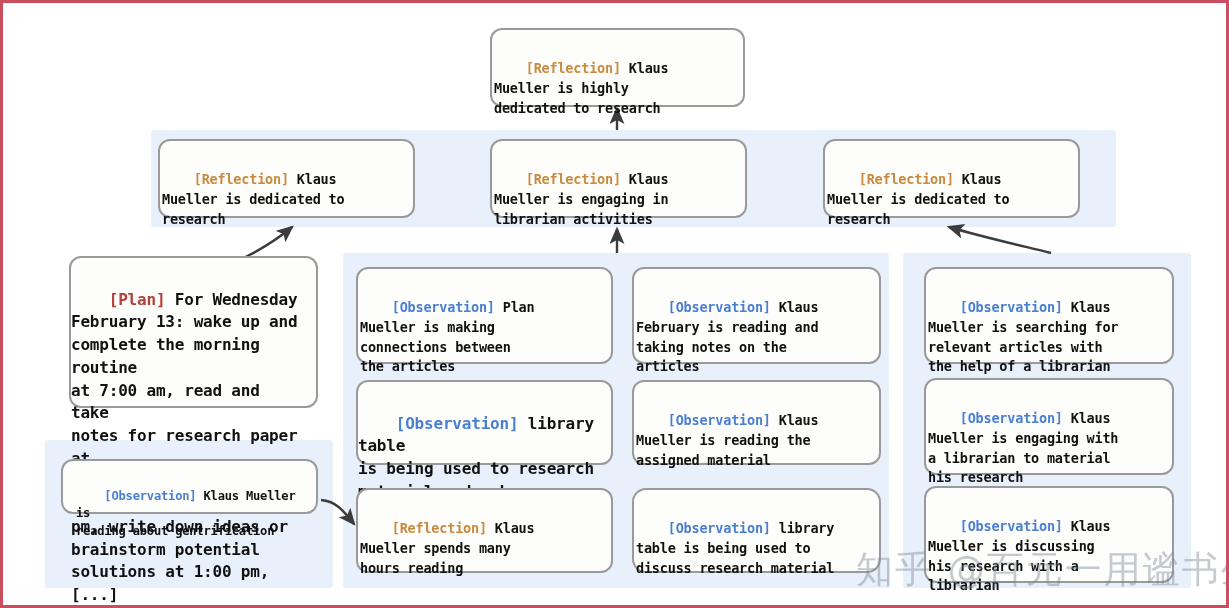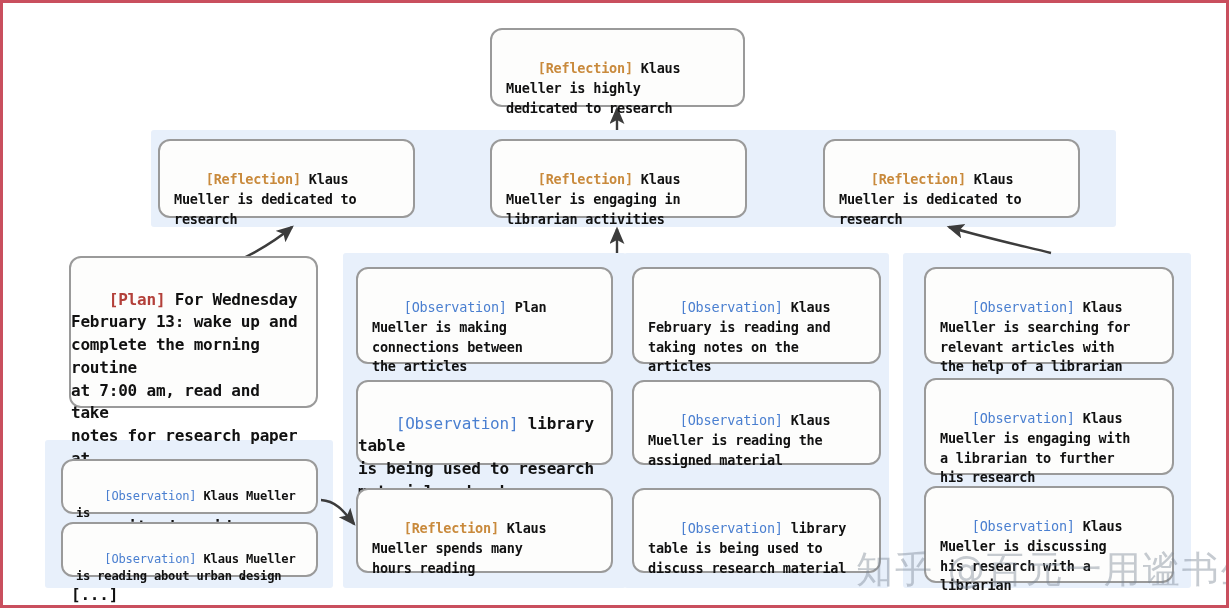"[Reflection] Klaus" .node { padding: 9px 12px 9px 14px -> 9px 12px 9px 2px }
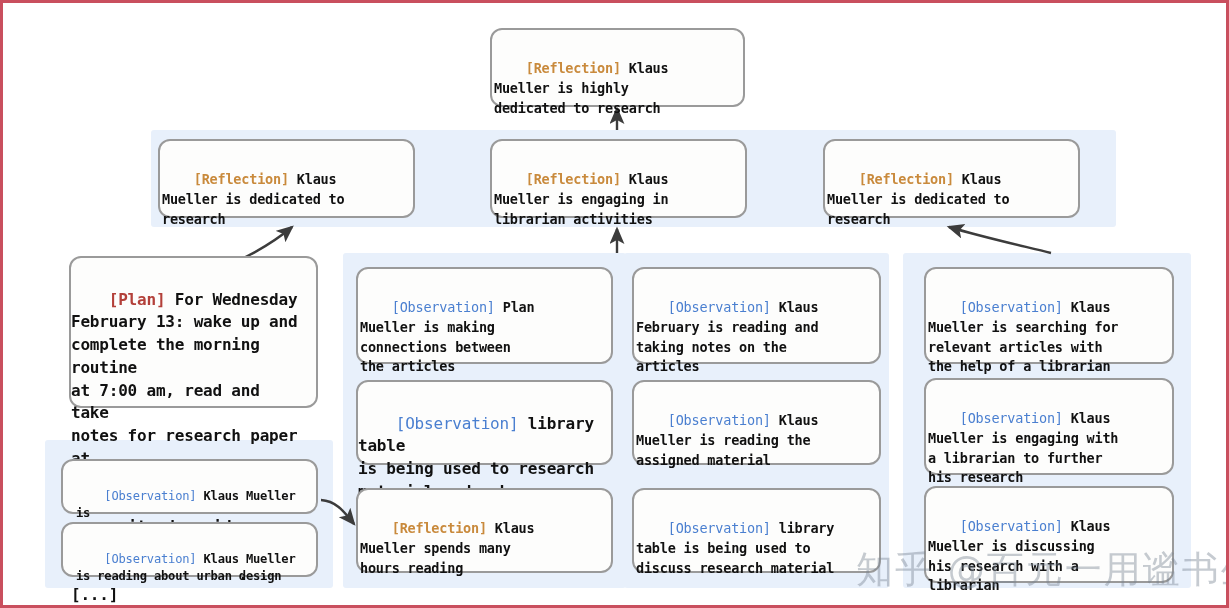"[Observation]" .tag-observation { font-weight: normal -> bold }
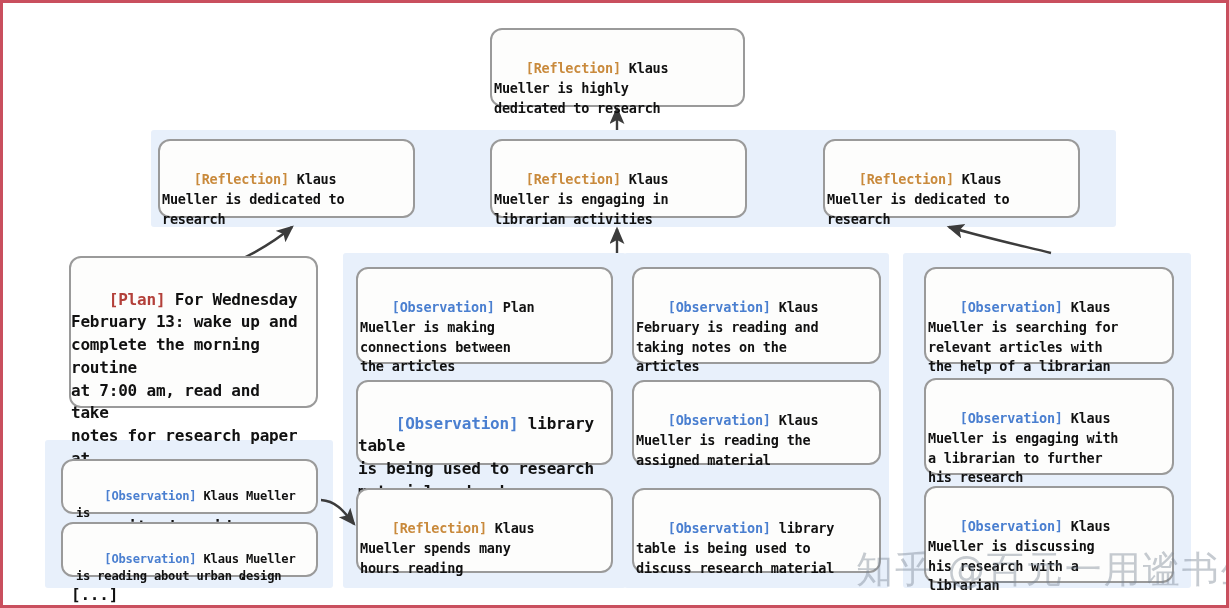"Klaus" span { text: further -> material }
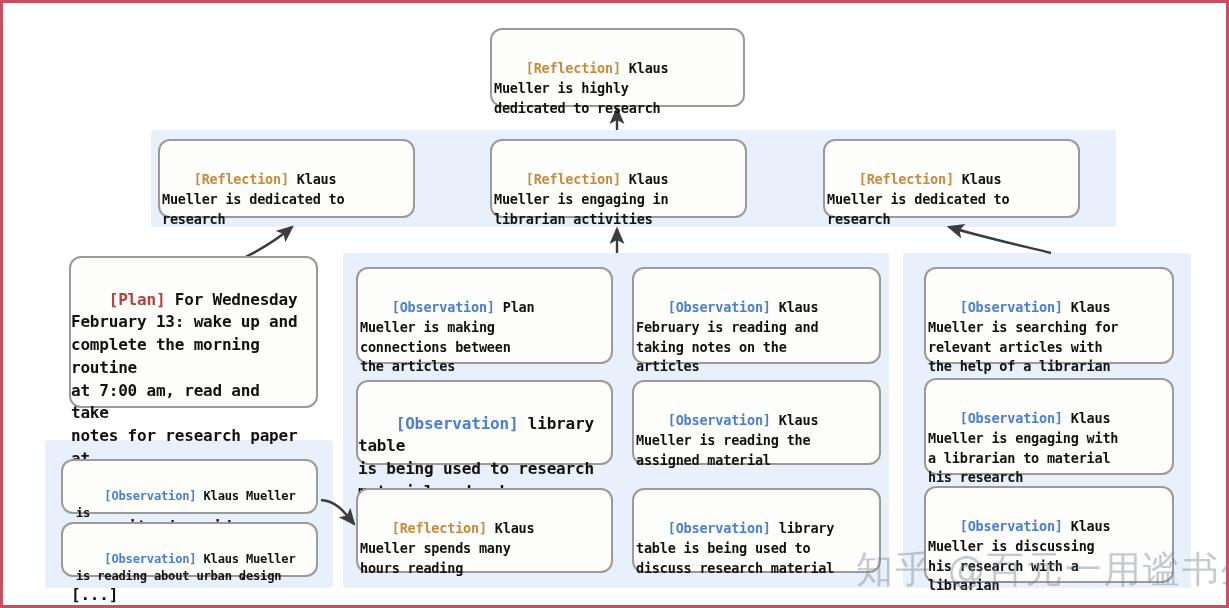"[Observation] library" div.node { border-radius: none -> 14px }
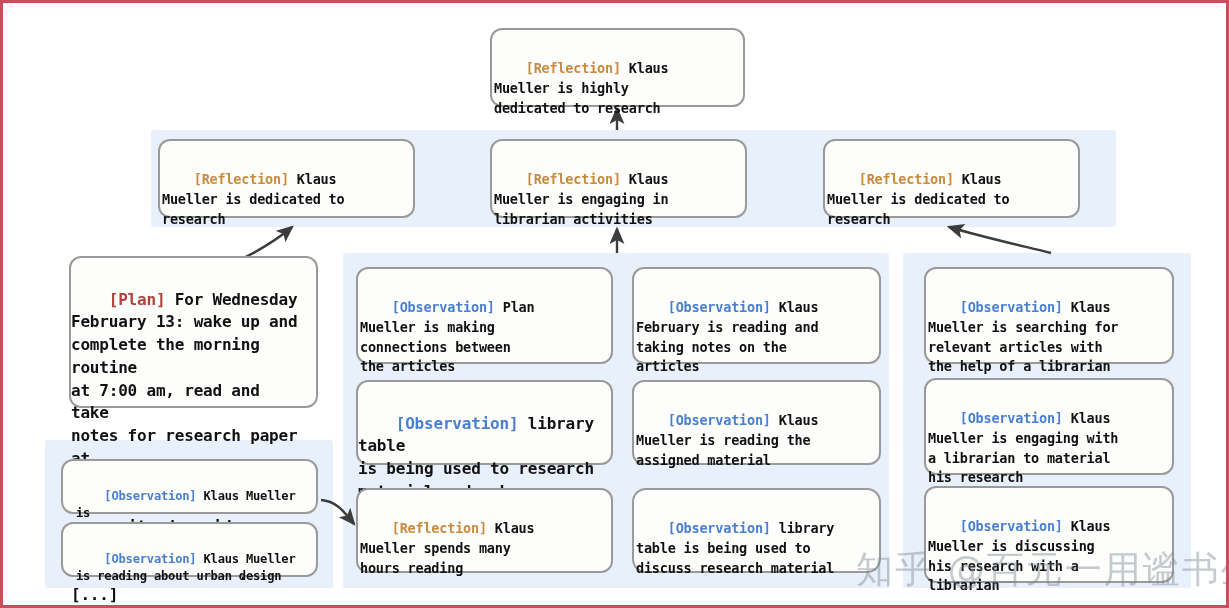"[Observation] Klaus Mueller" div.node { html: <div> <span>[Observation]</span><span> Klaus Mueller is reading about urban design</span> </div> -> none }
